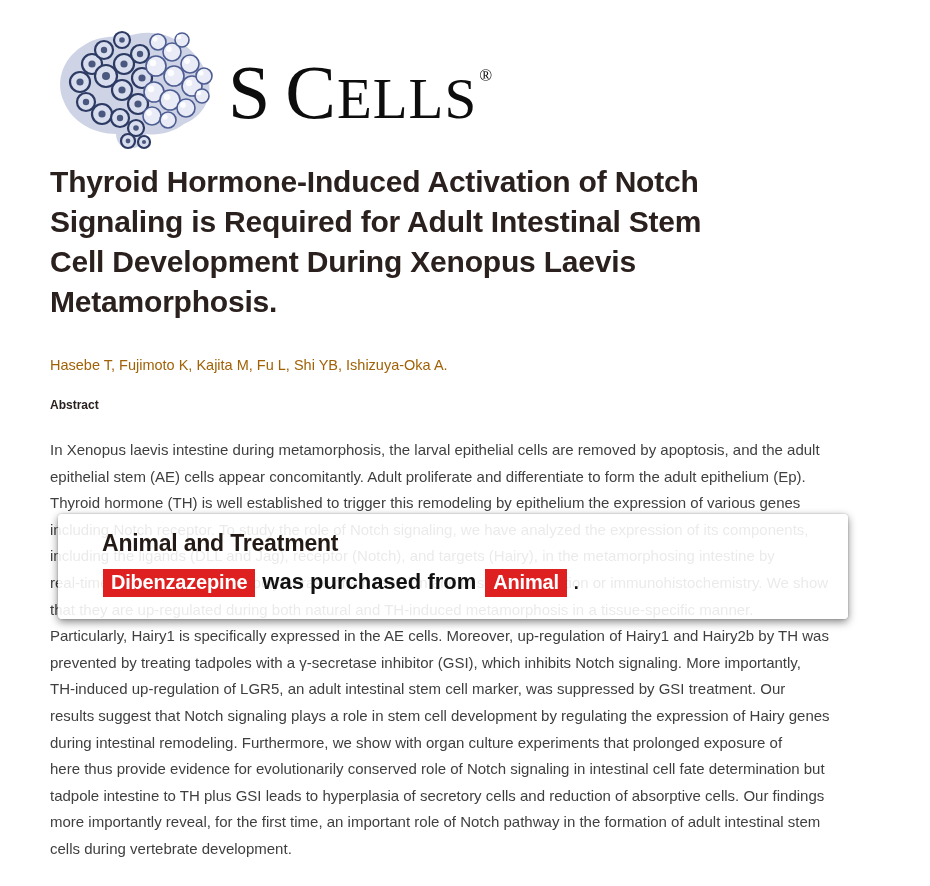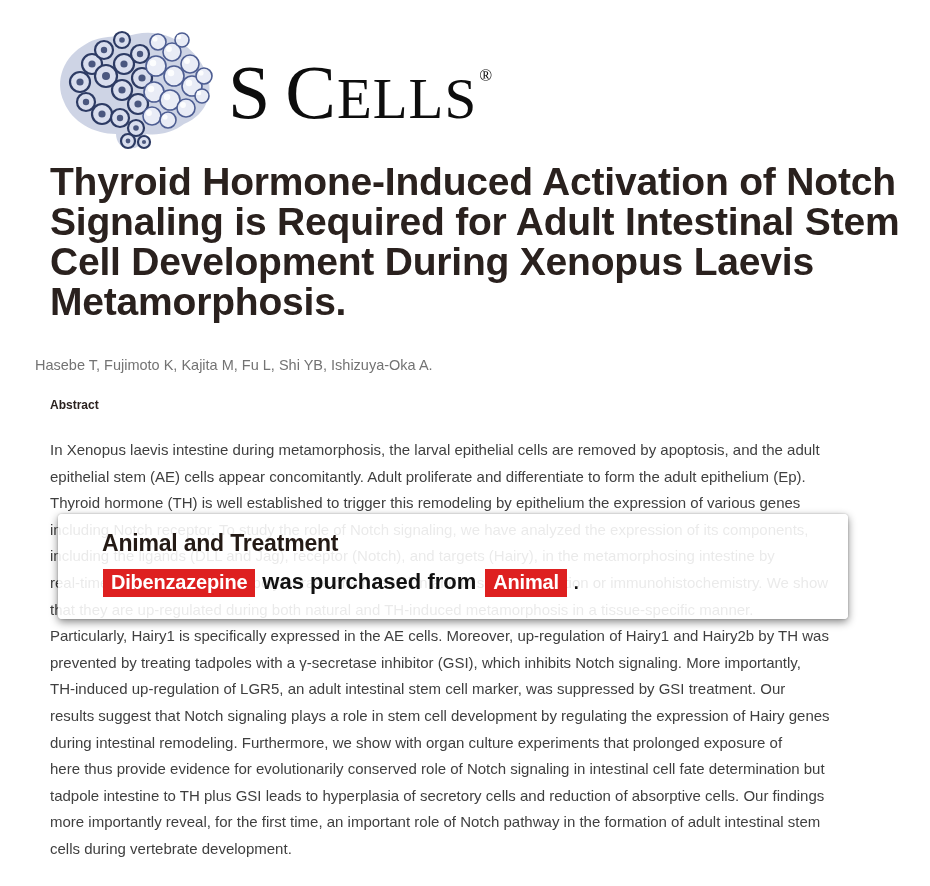"Thyroid Hormone-Induced Activation of" .article-title { font-size: 39px -> 30px }
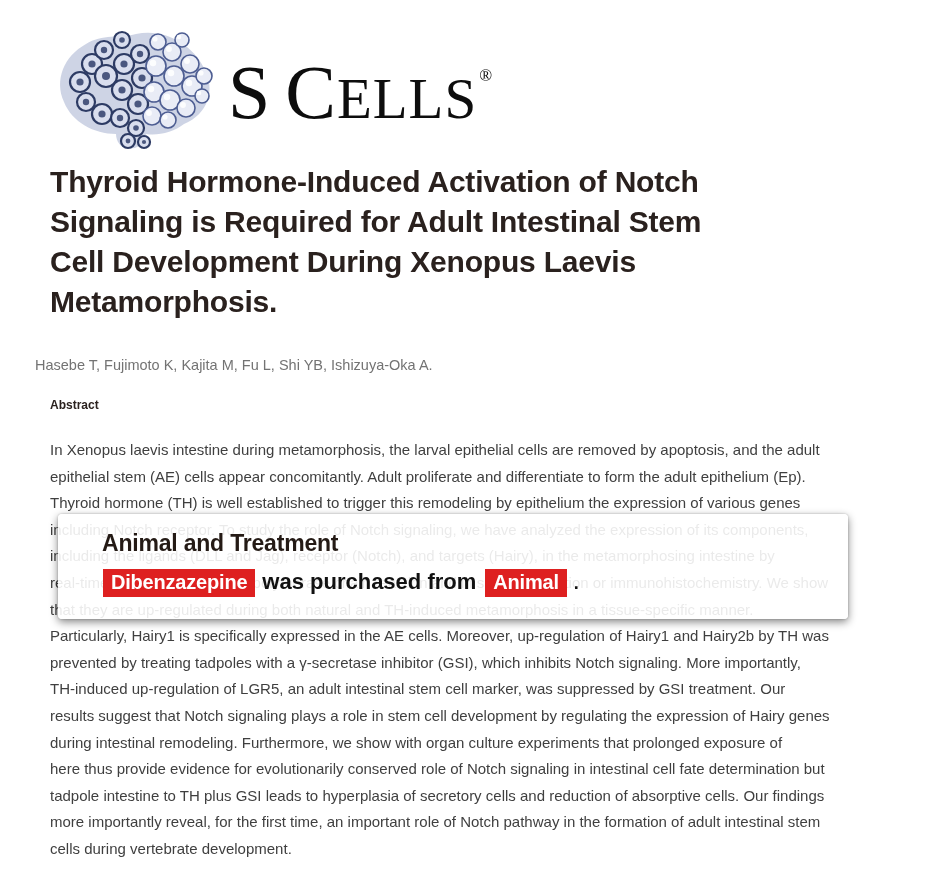"Hasebe T, Fujimoto K, Kajita" .authors { color: #737373 -> #a16207; left: 35px -> 50px }
